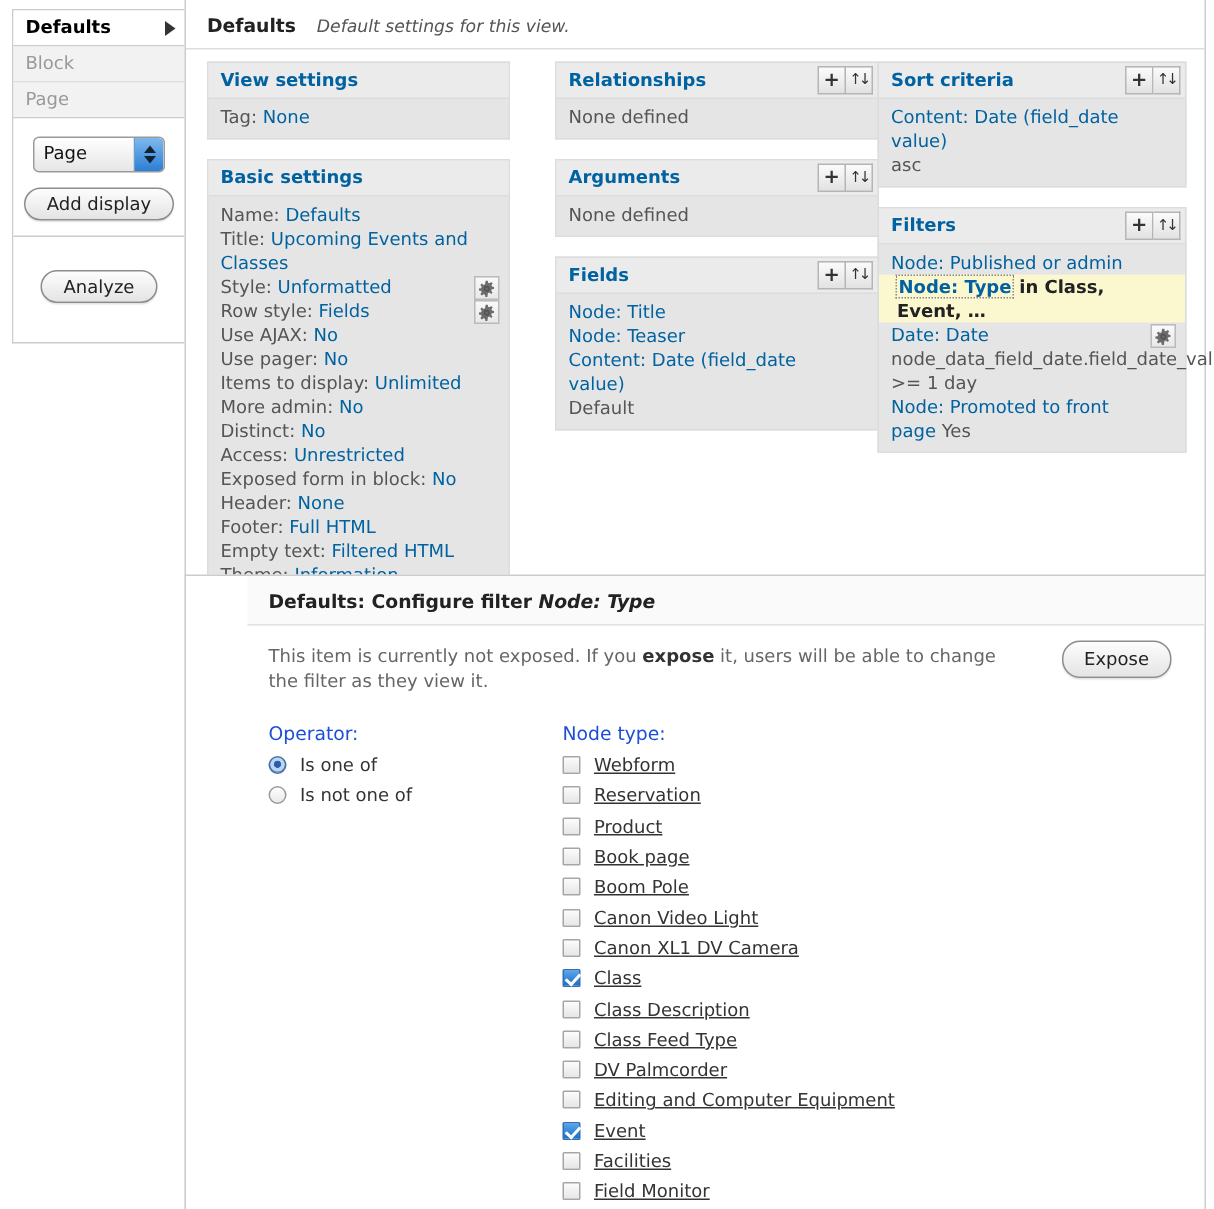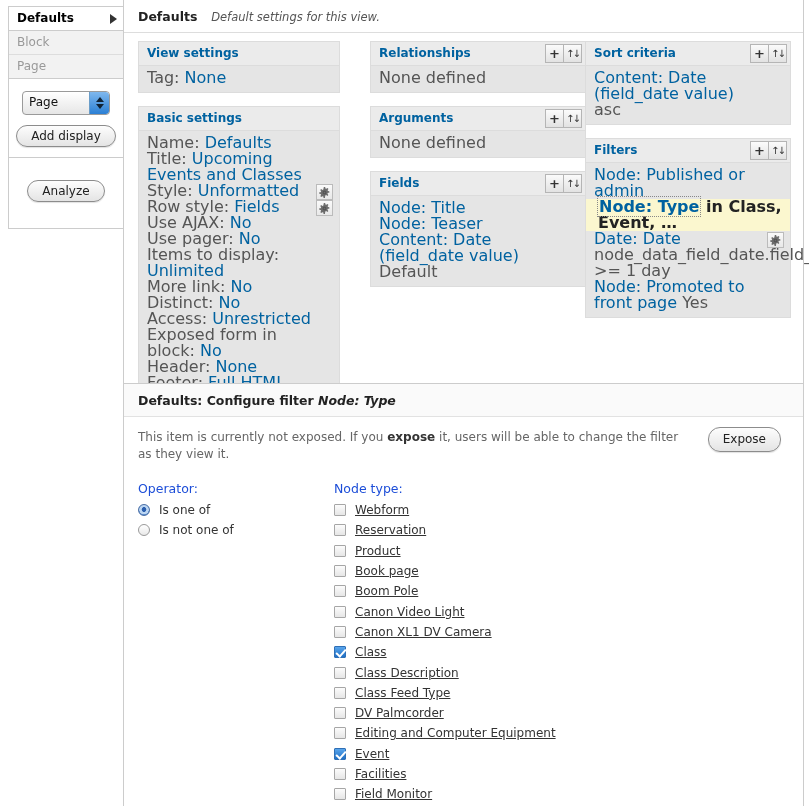"Tag: None" .ln { font-size: 16px -> 12px }
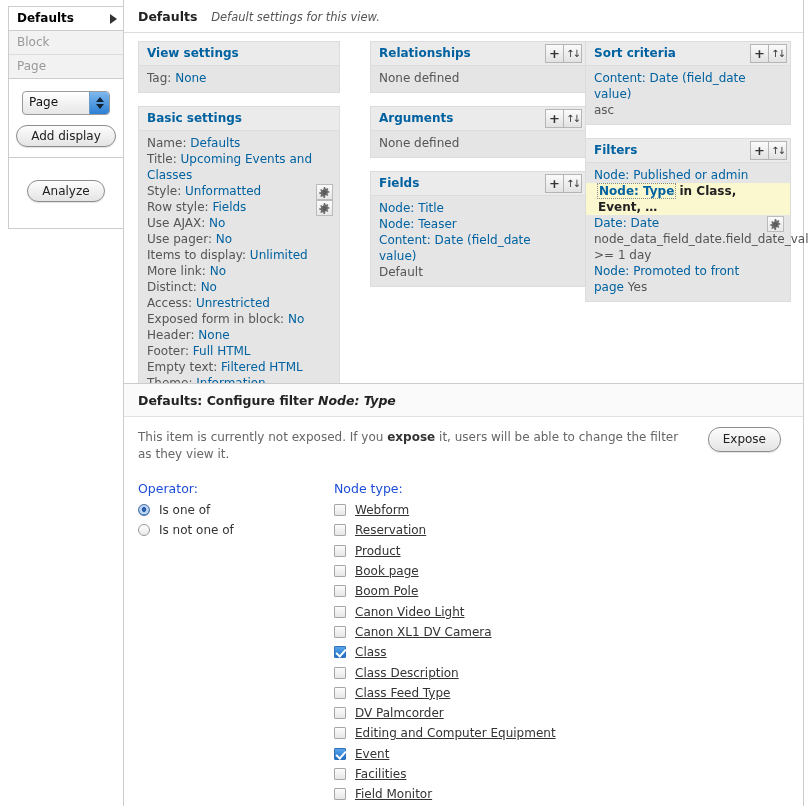"More link:" span.muted { text: link -> admin }
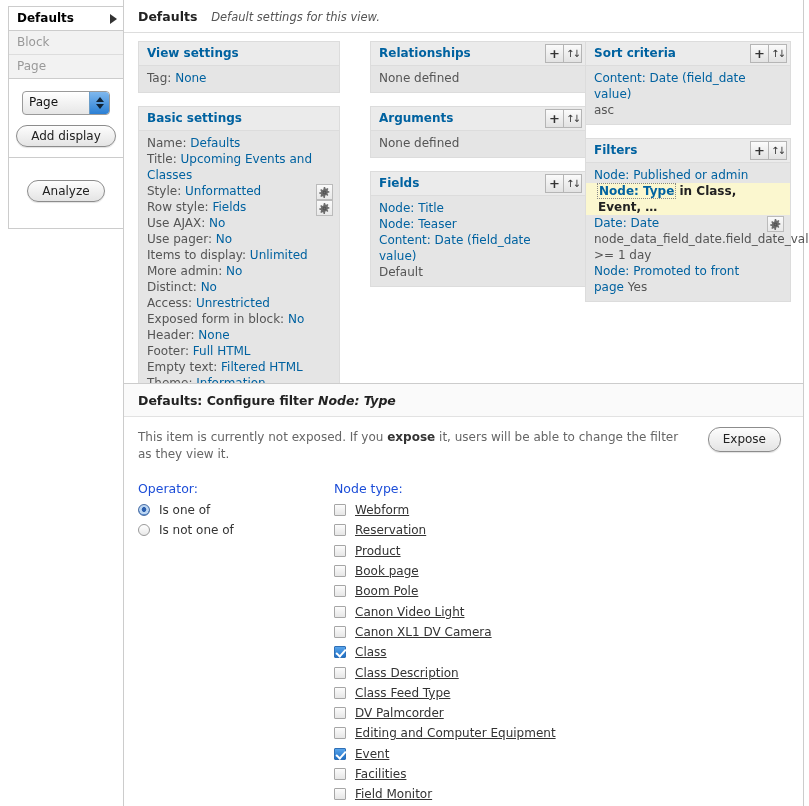"Defaults: Configure filter Node: Type" .cfg { padding-left: none -> 41px }
